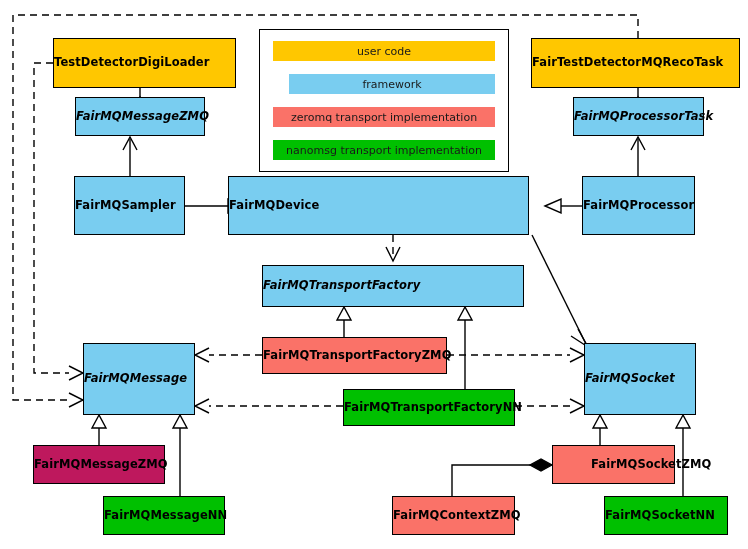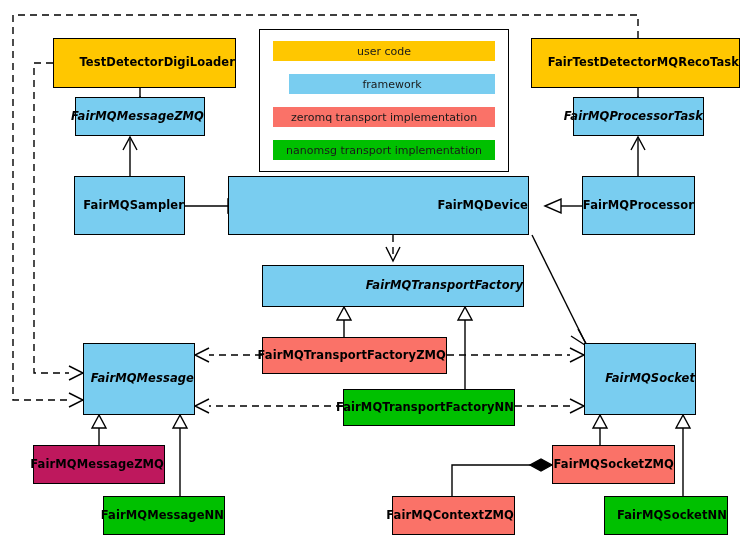"TestDetectorDigiLoader" .node { justify-content: flex-end -> flex-start }
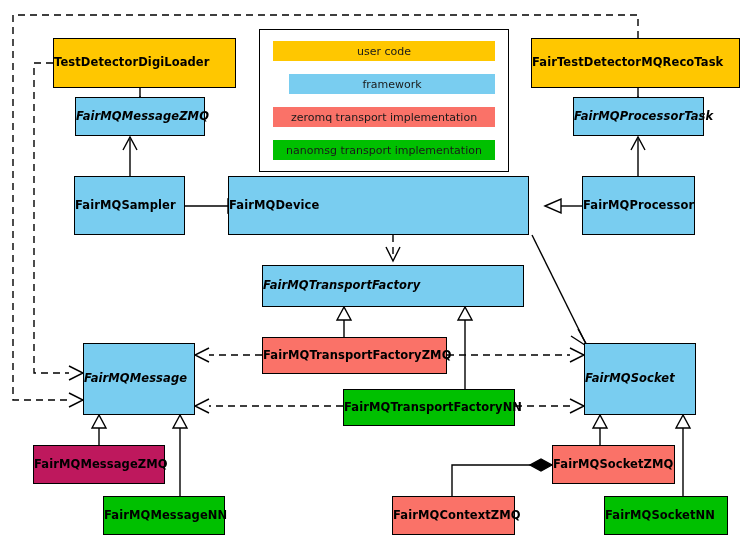"FairMQSocketZMQ" div.node { padding-left: none -> 38px }
